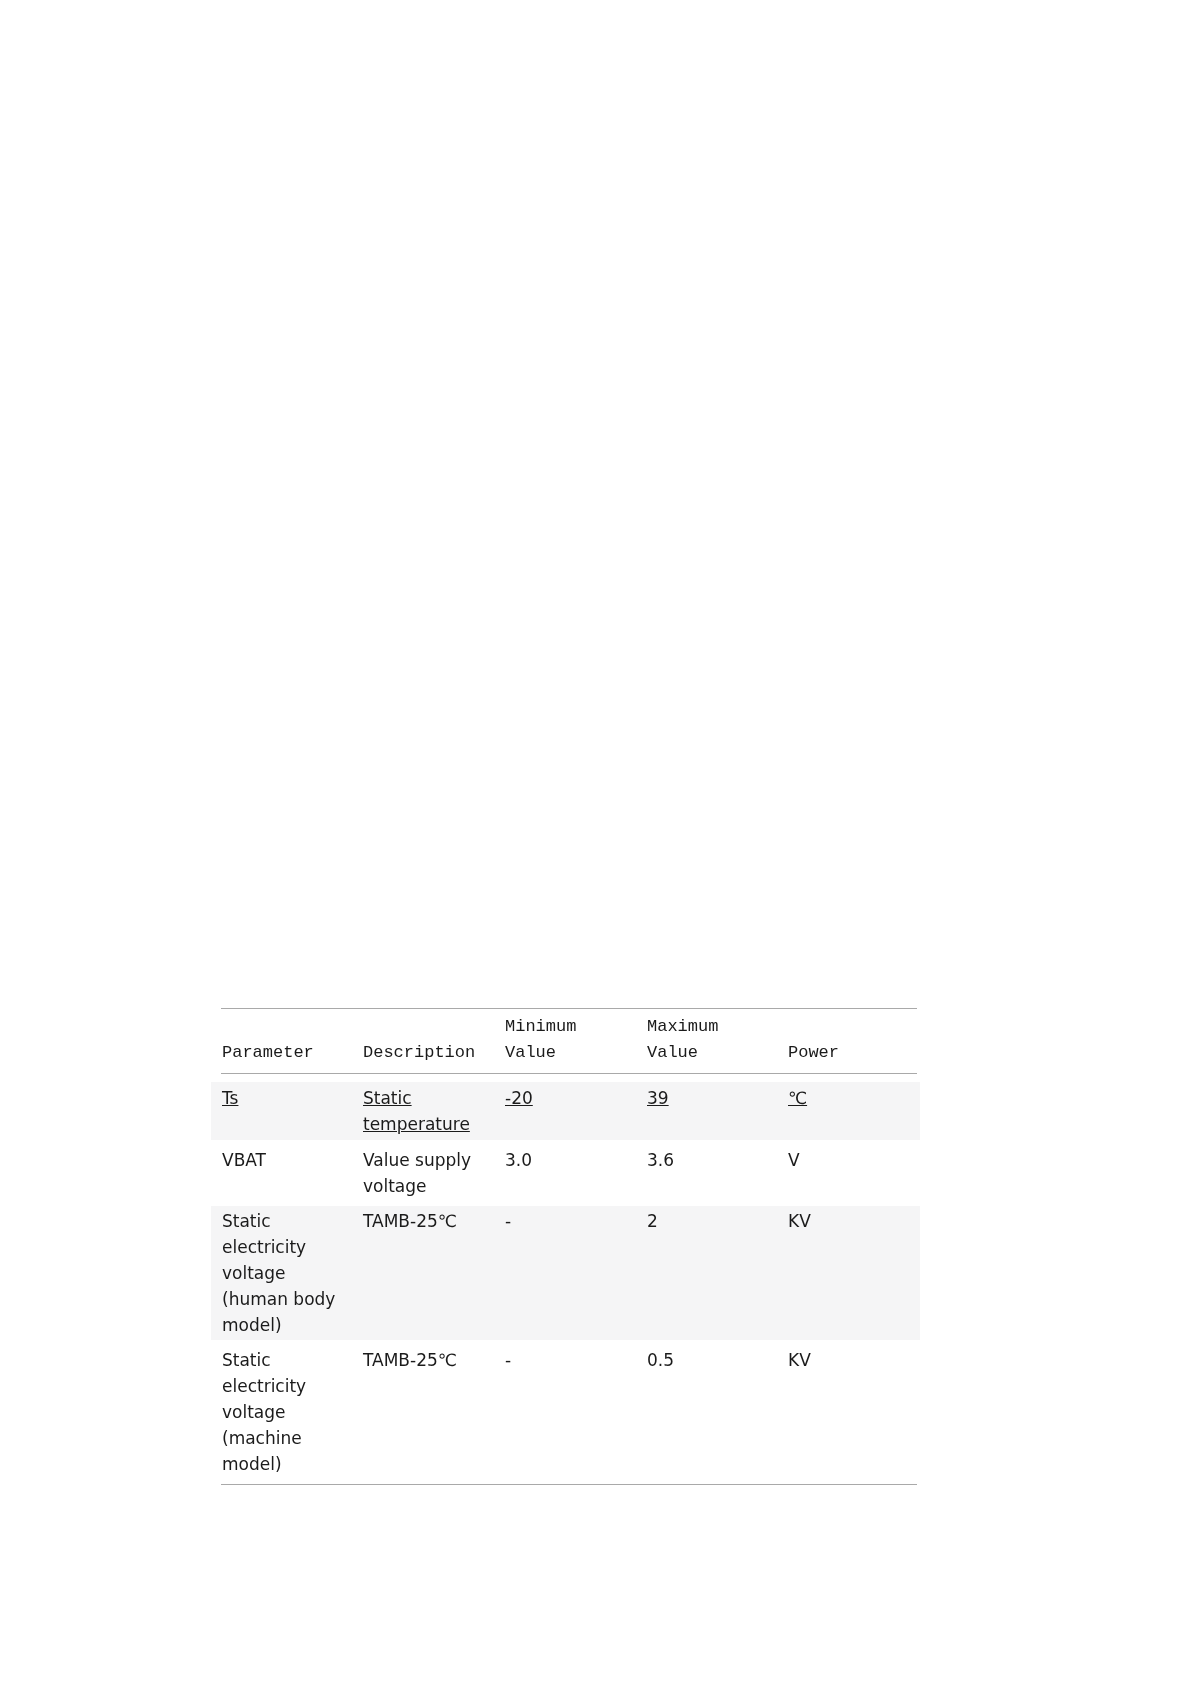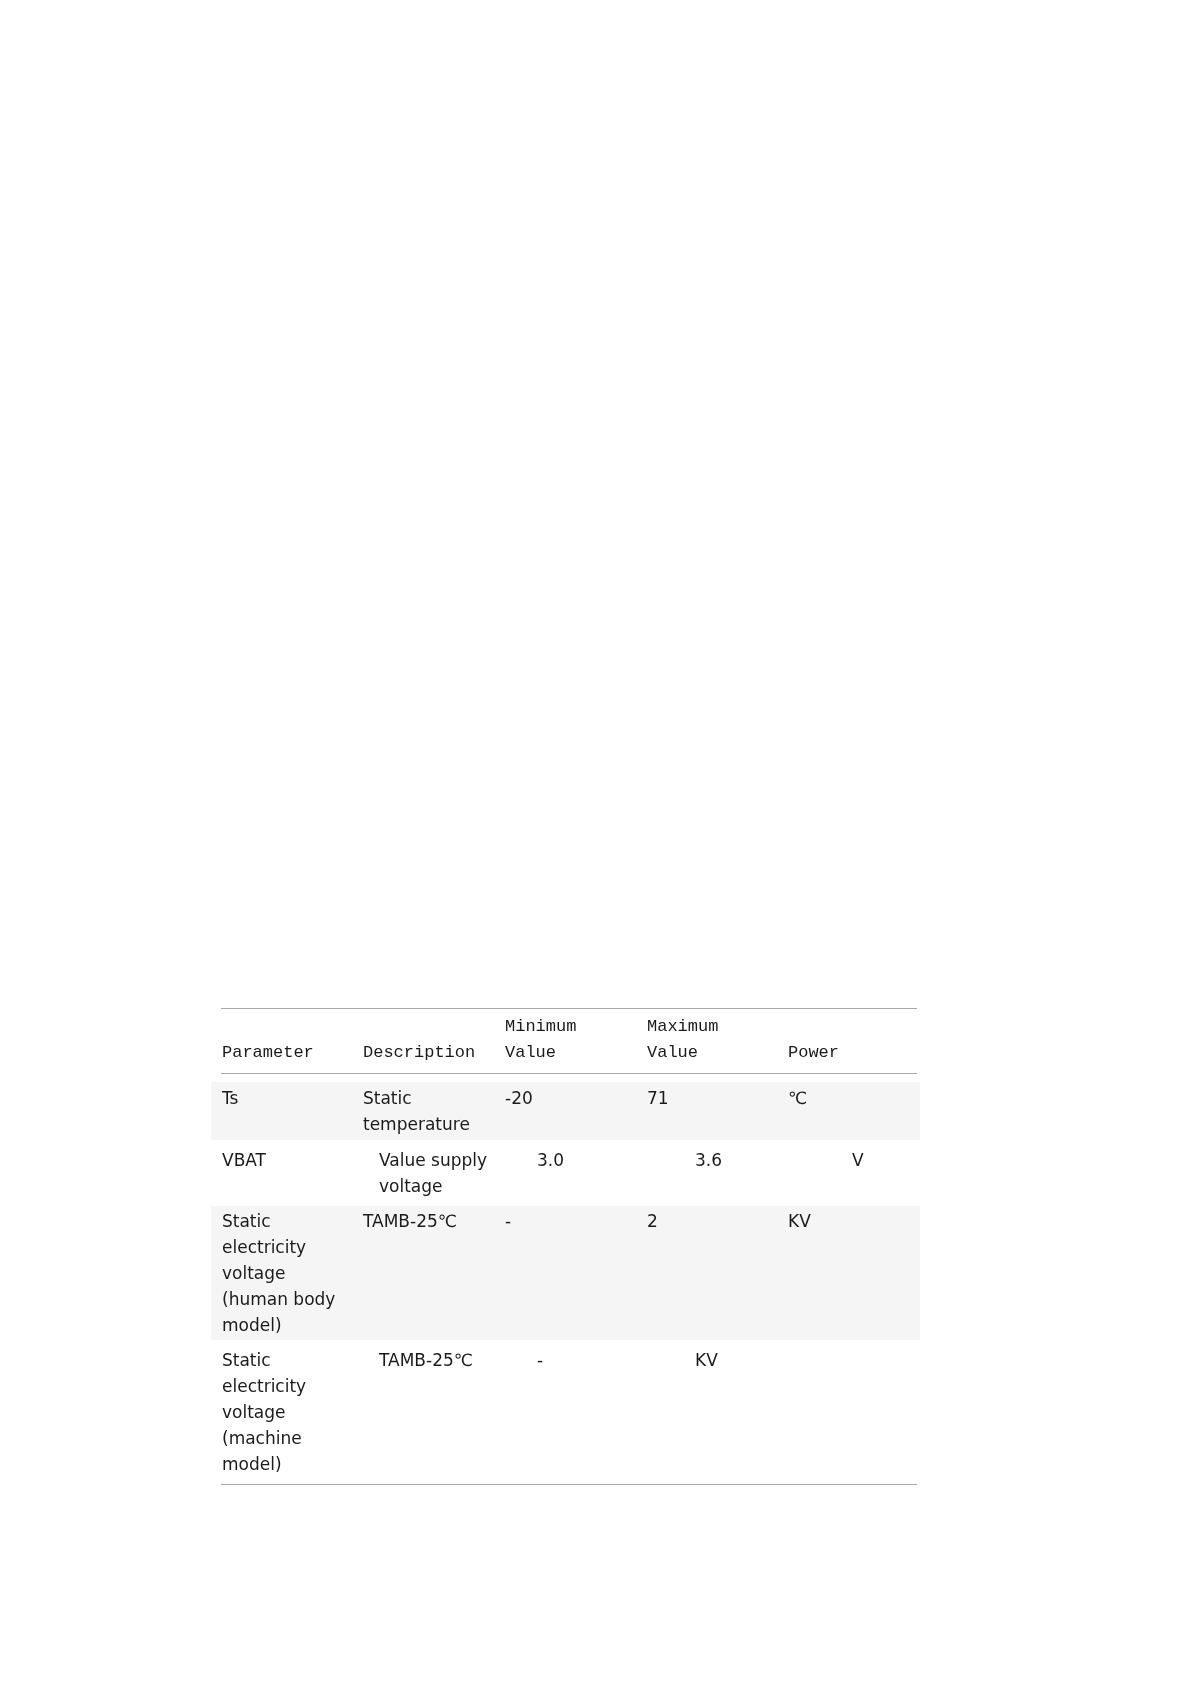"Ts" .row.pad-sm { text-decoration: none -> underline }
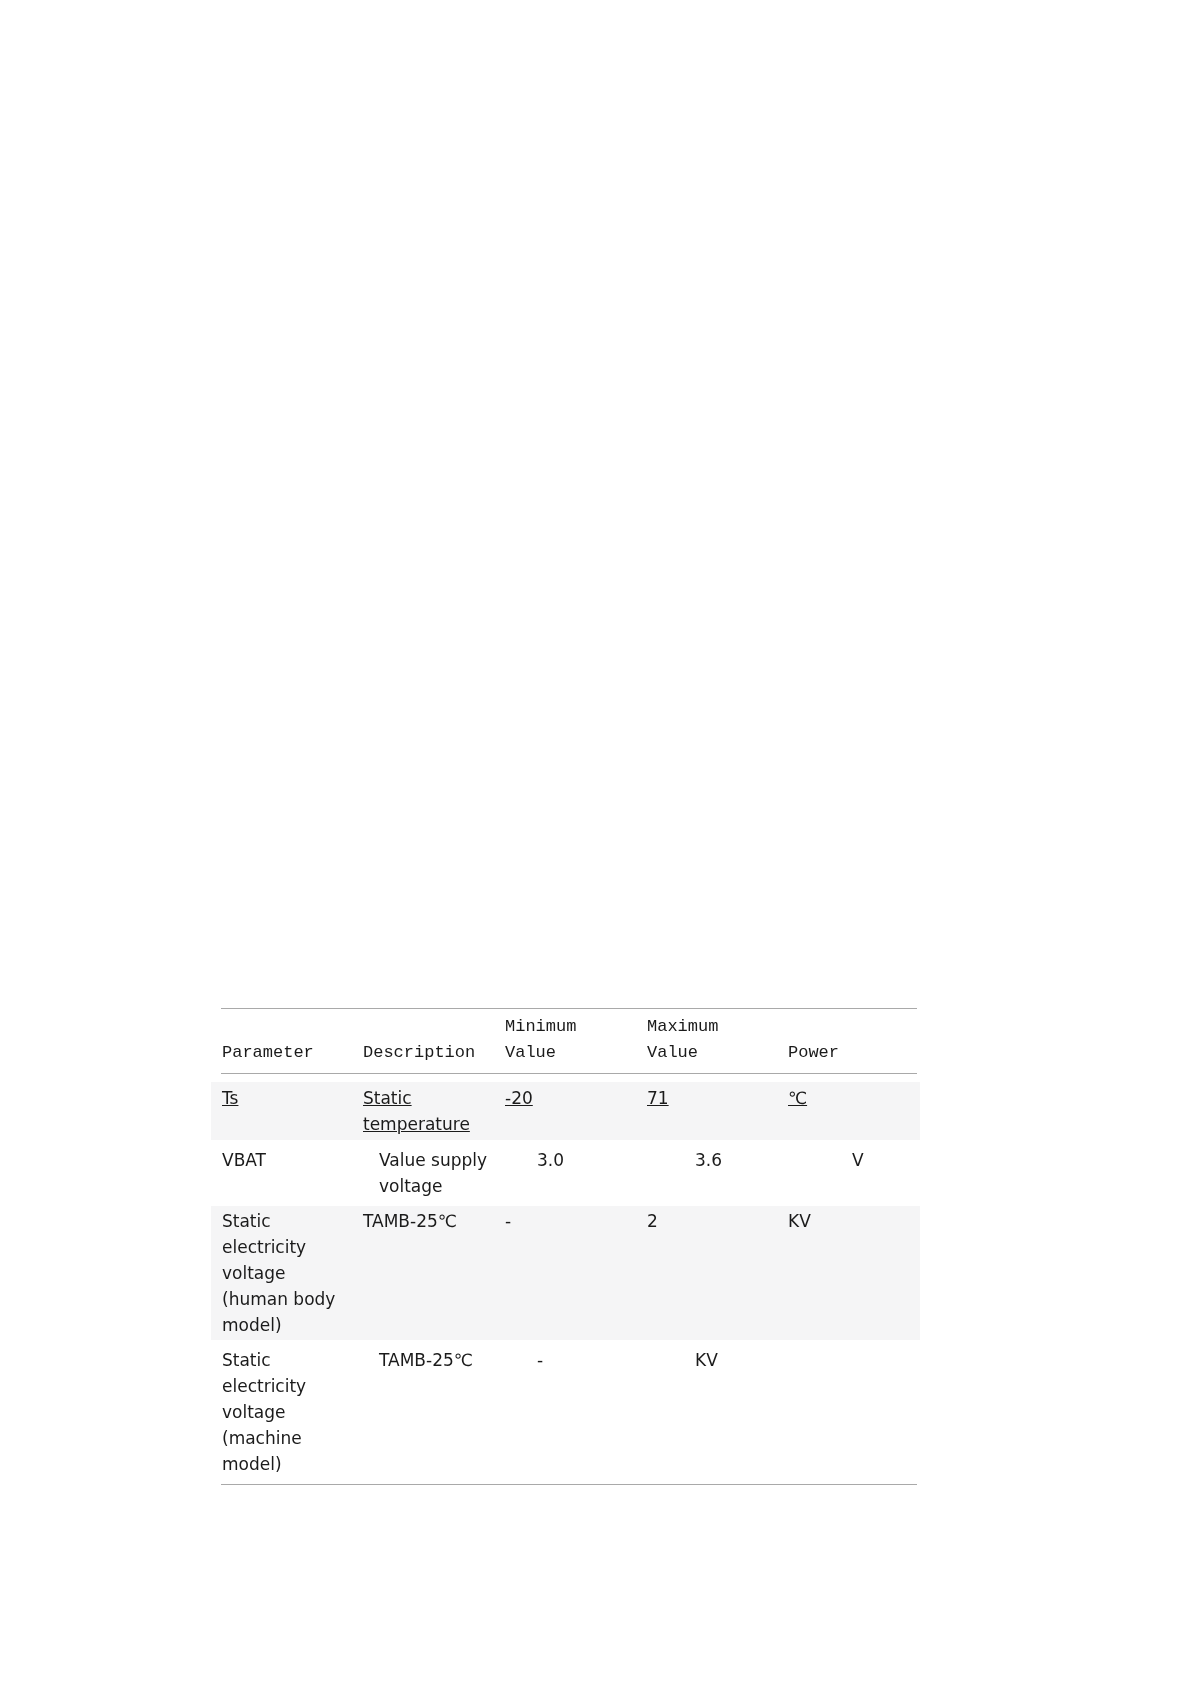"71" div.cell { text: 71 -> 39 }
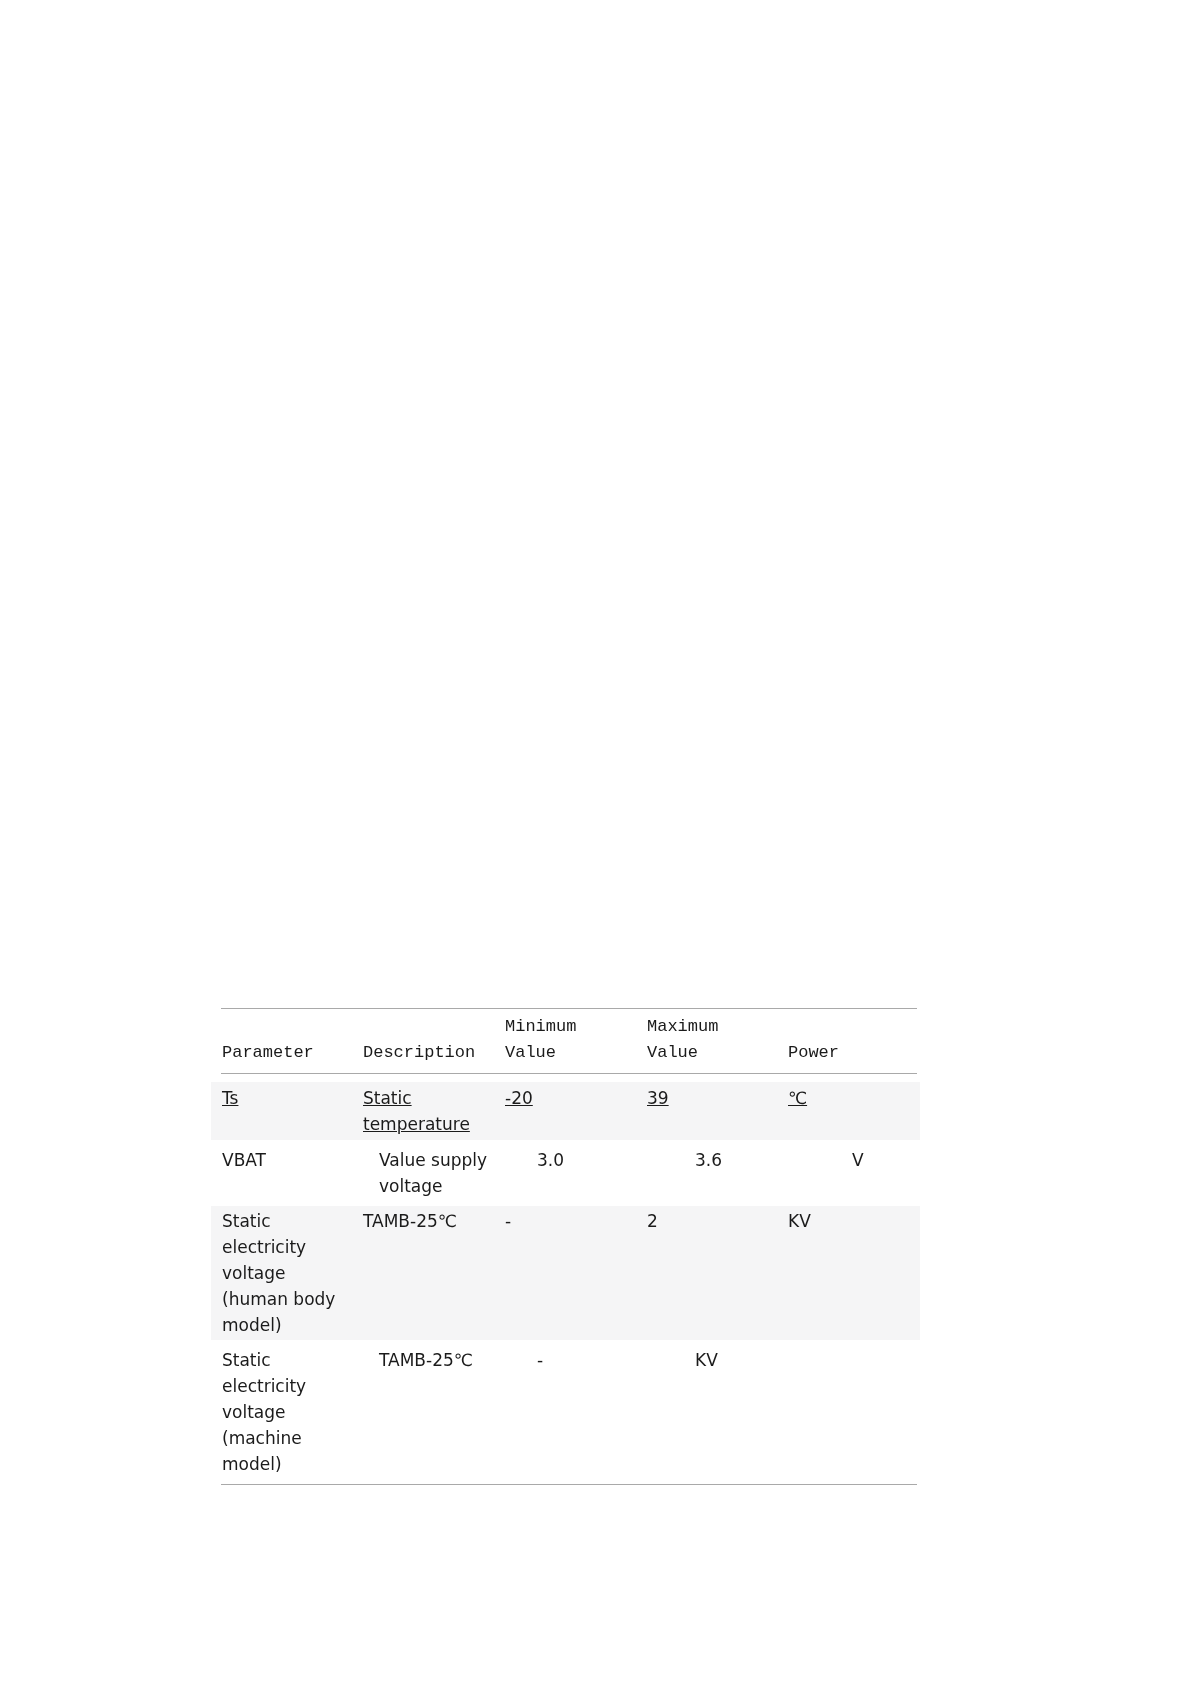"VBAT" .row.pad-md { gap: 16px -> none }
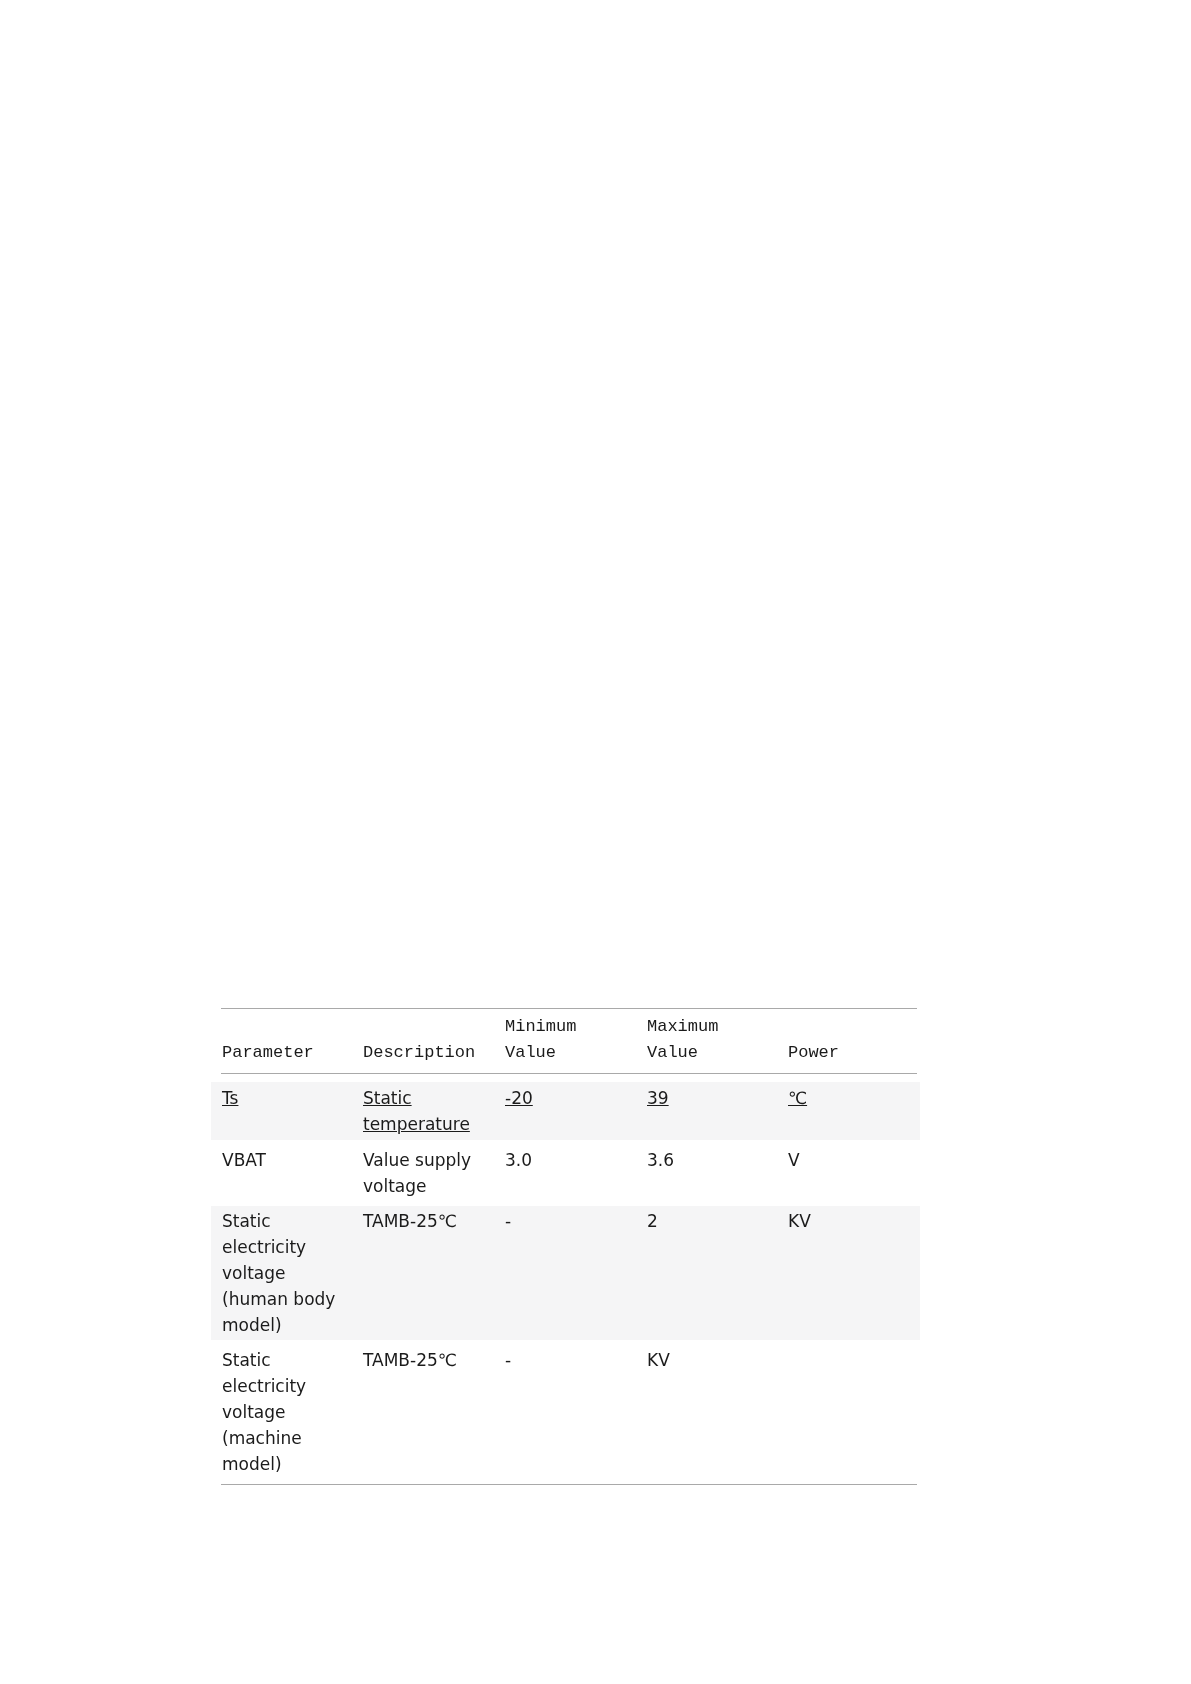"0.5" div.cell { html: none -> <div>0.5</div> }
